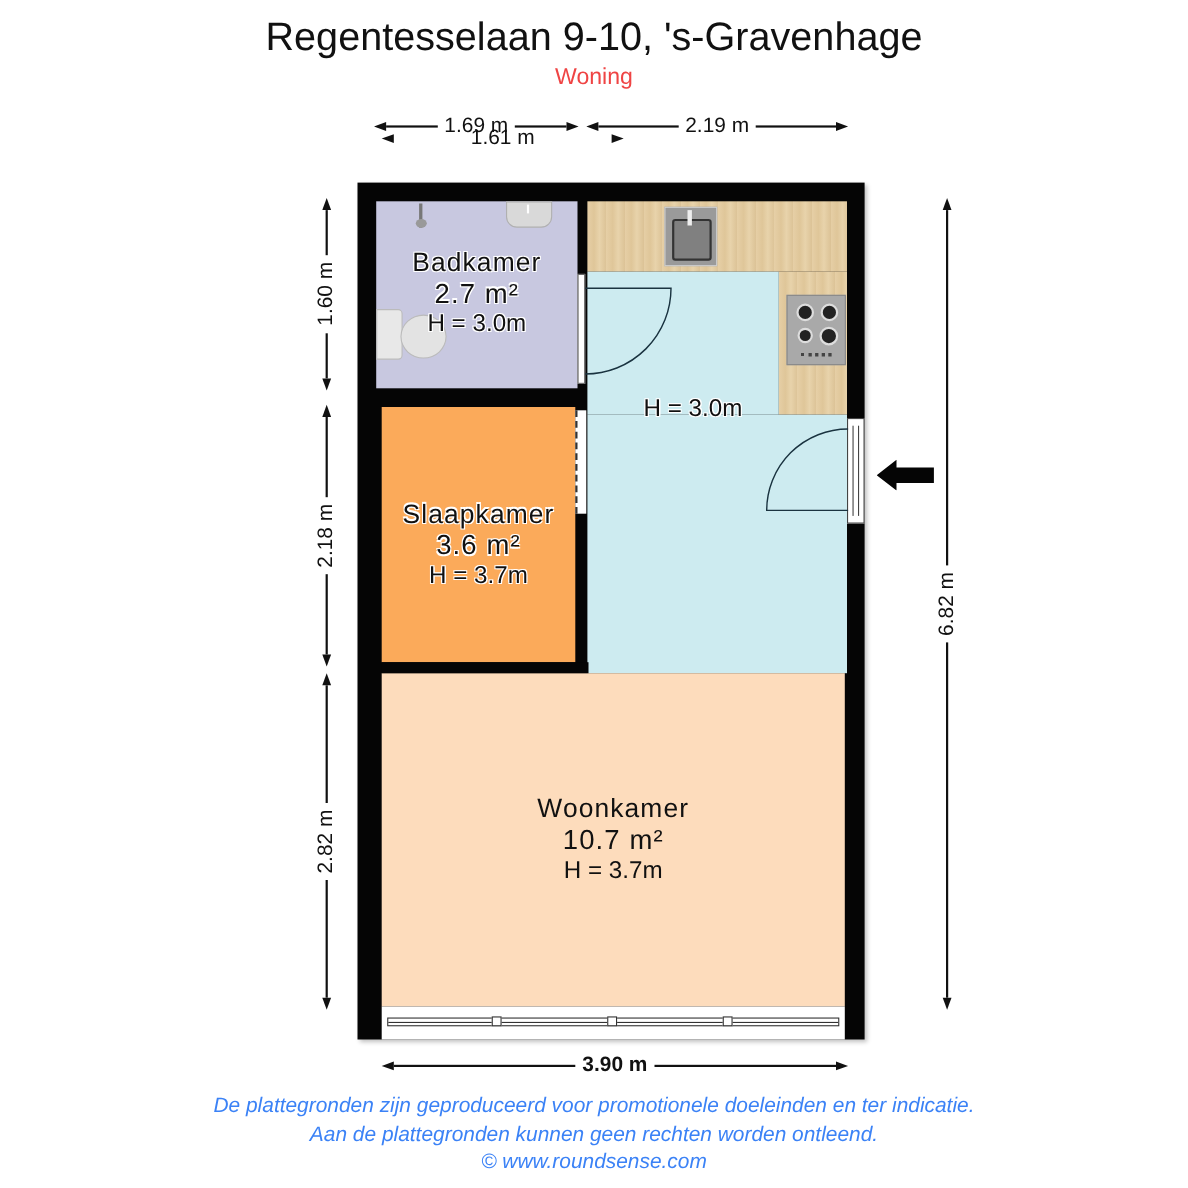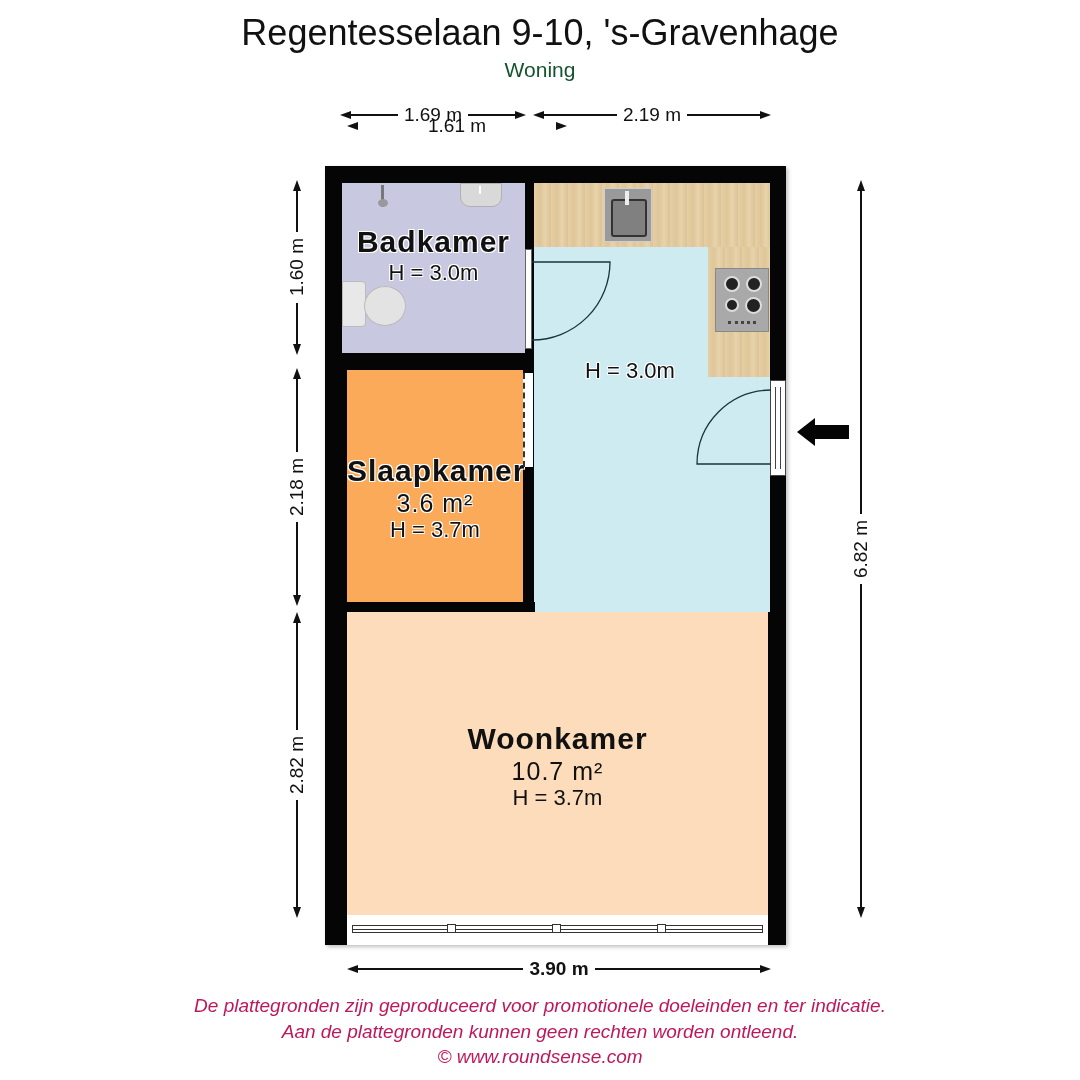"Woning" .subtitle { color: #14532d -> #ef4444 }
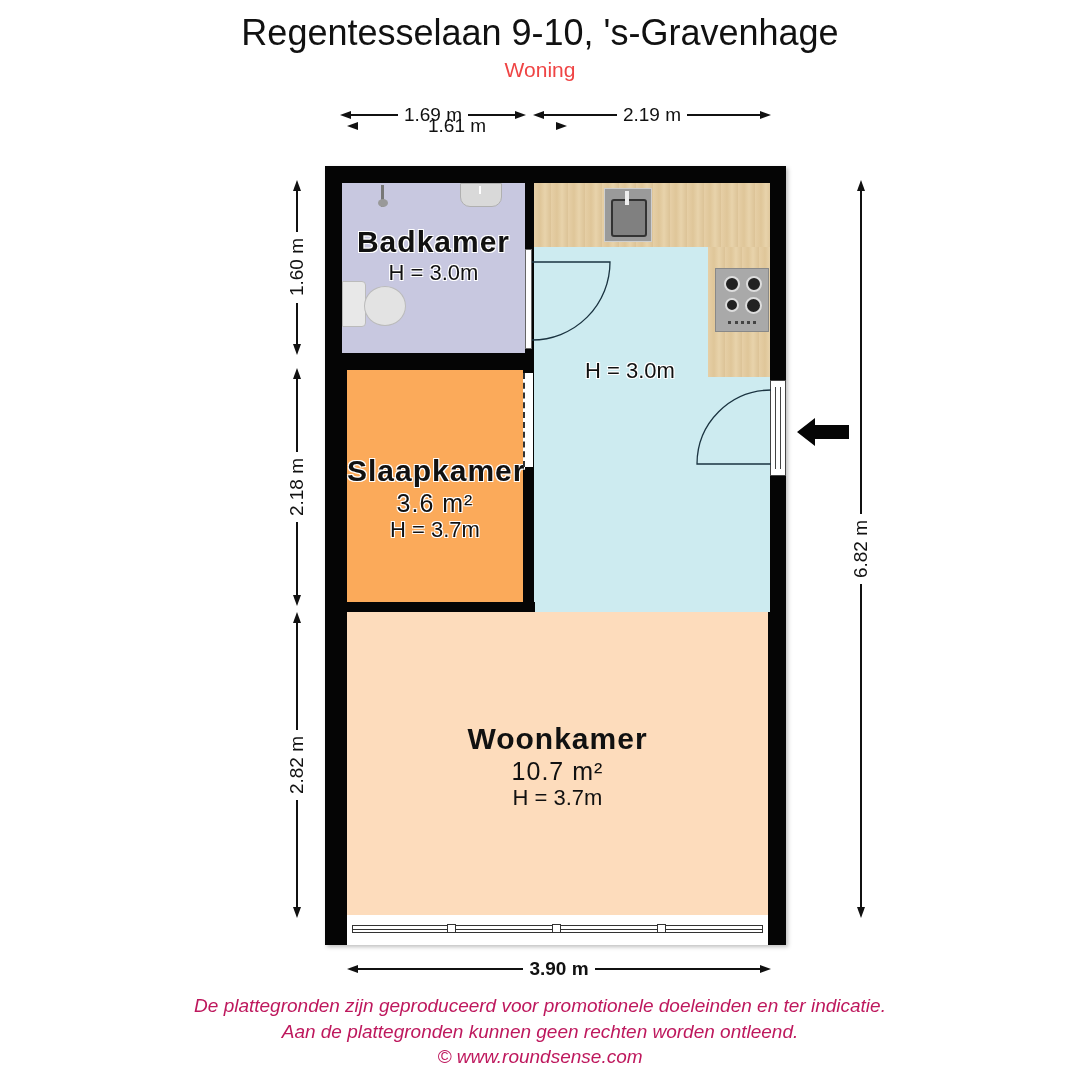"Badkamer" .room-label .name { font-size: 30px -> 24px; font-weight: bold -> none }
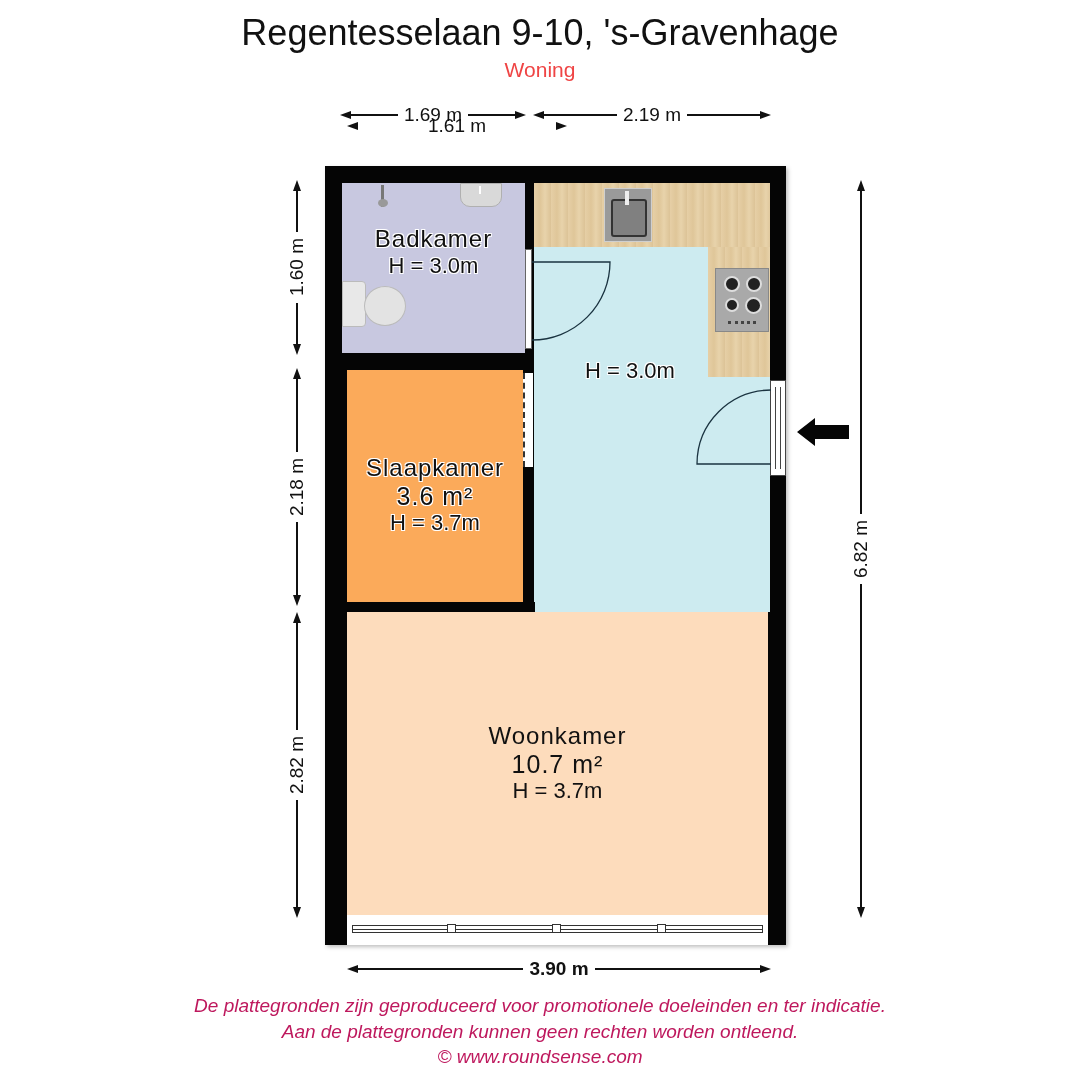"2.7 m²" div.area { html: none -> <div>2.7 m²</div> }
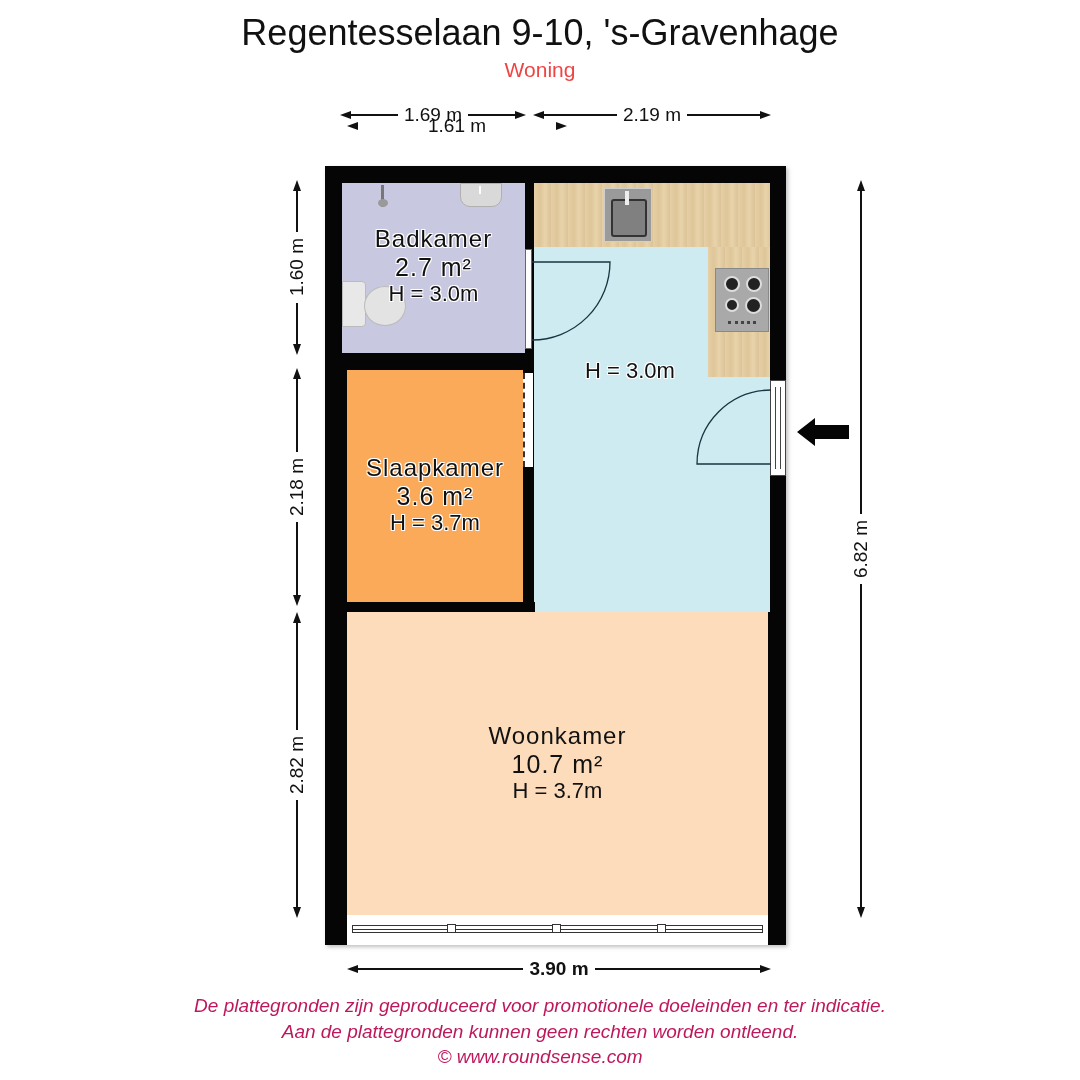"De plattegronden zijn geproduceerd voor" .footer { color: #be185d -> #3b82f6 }
